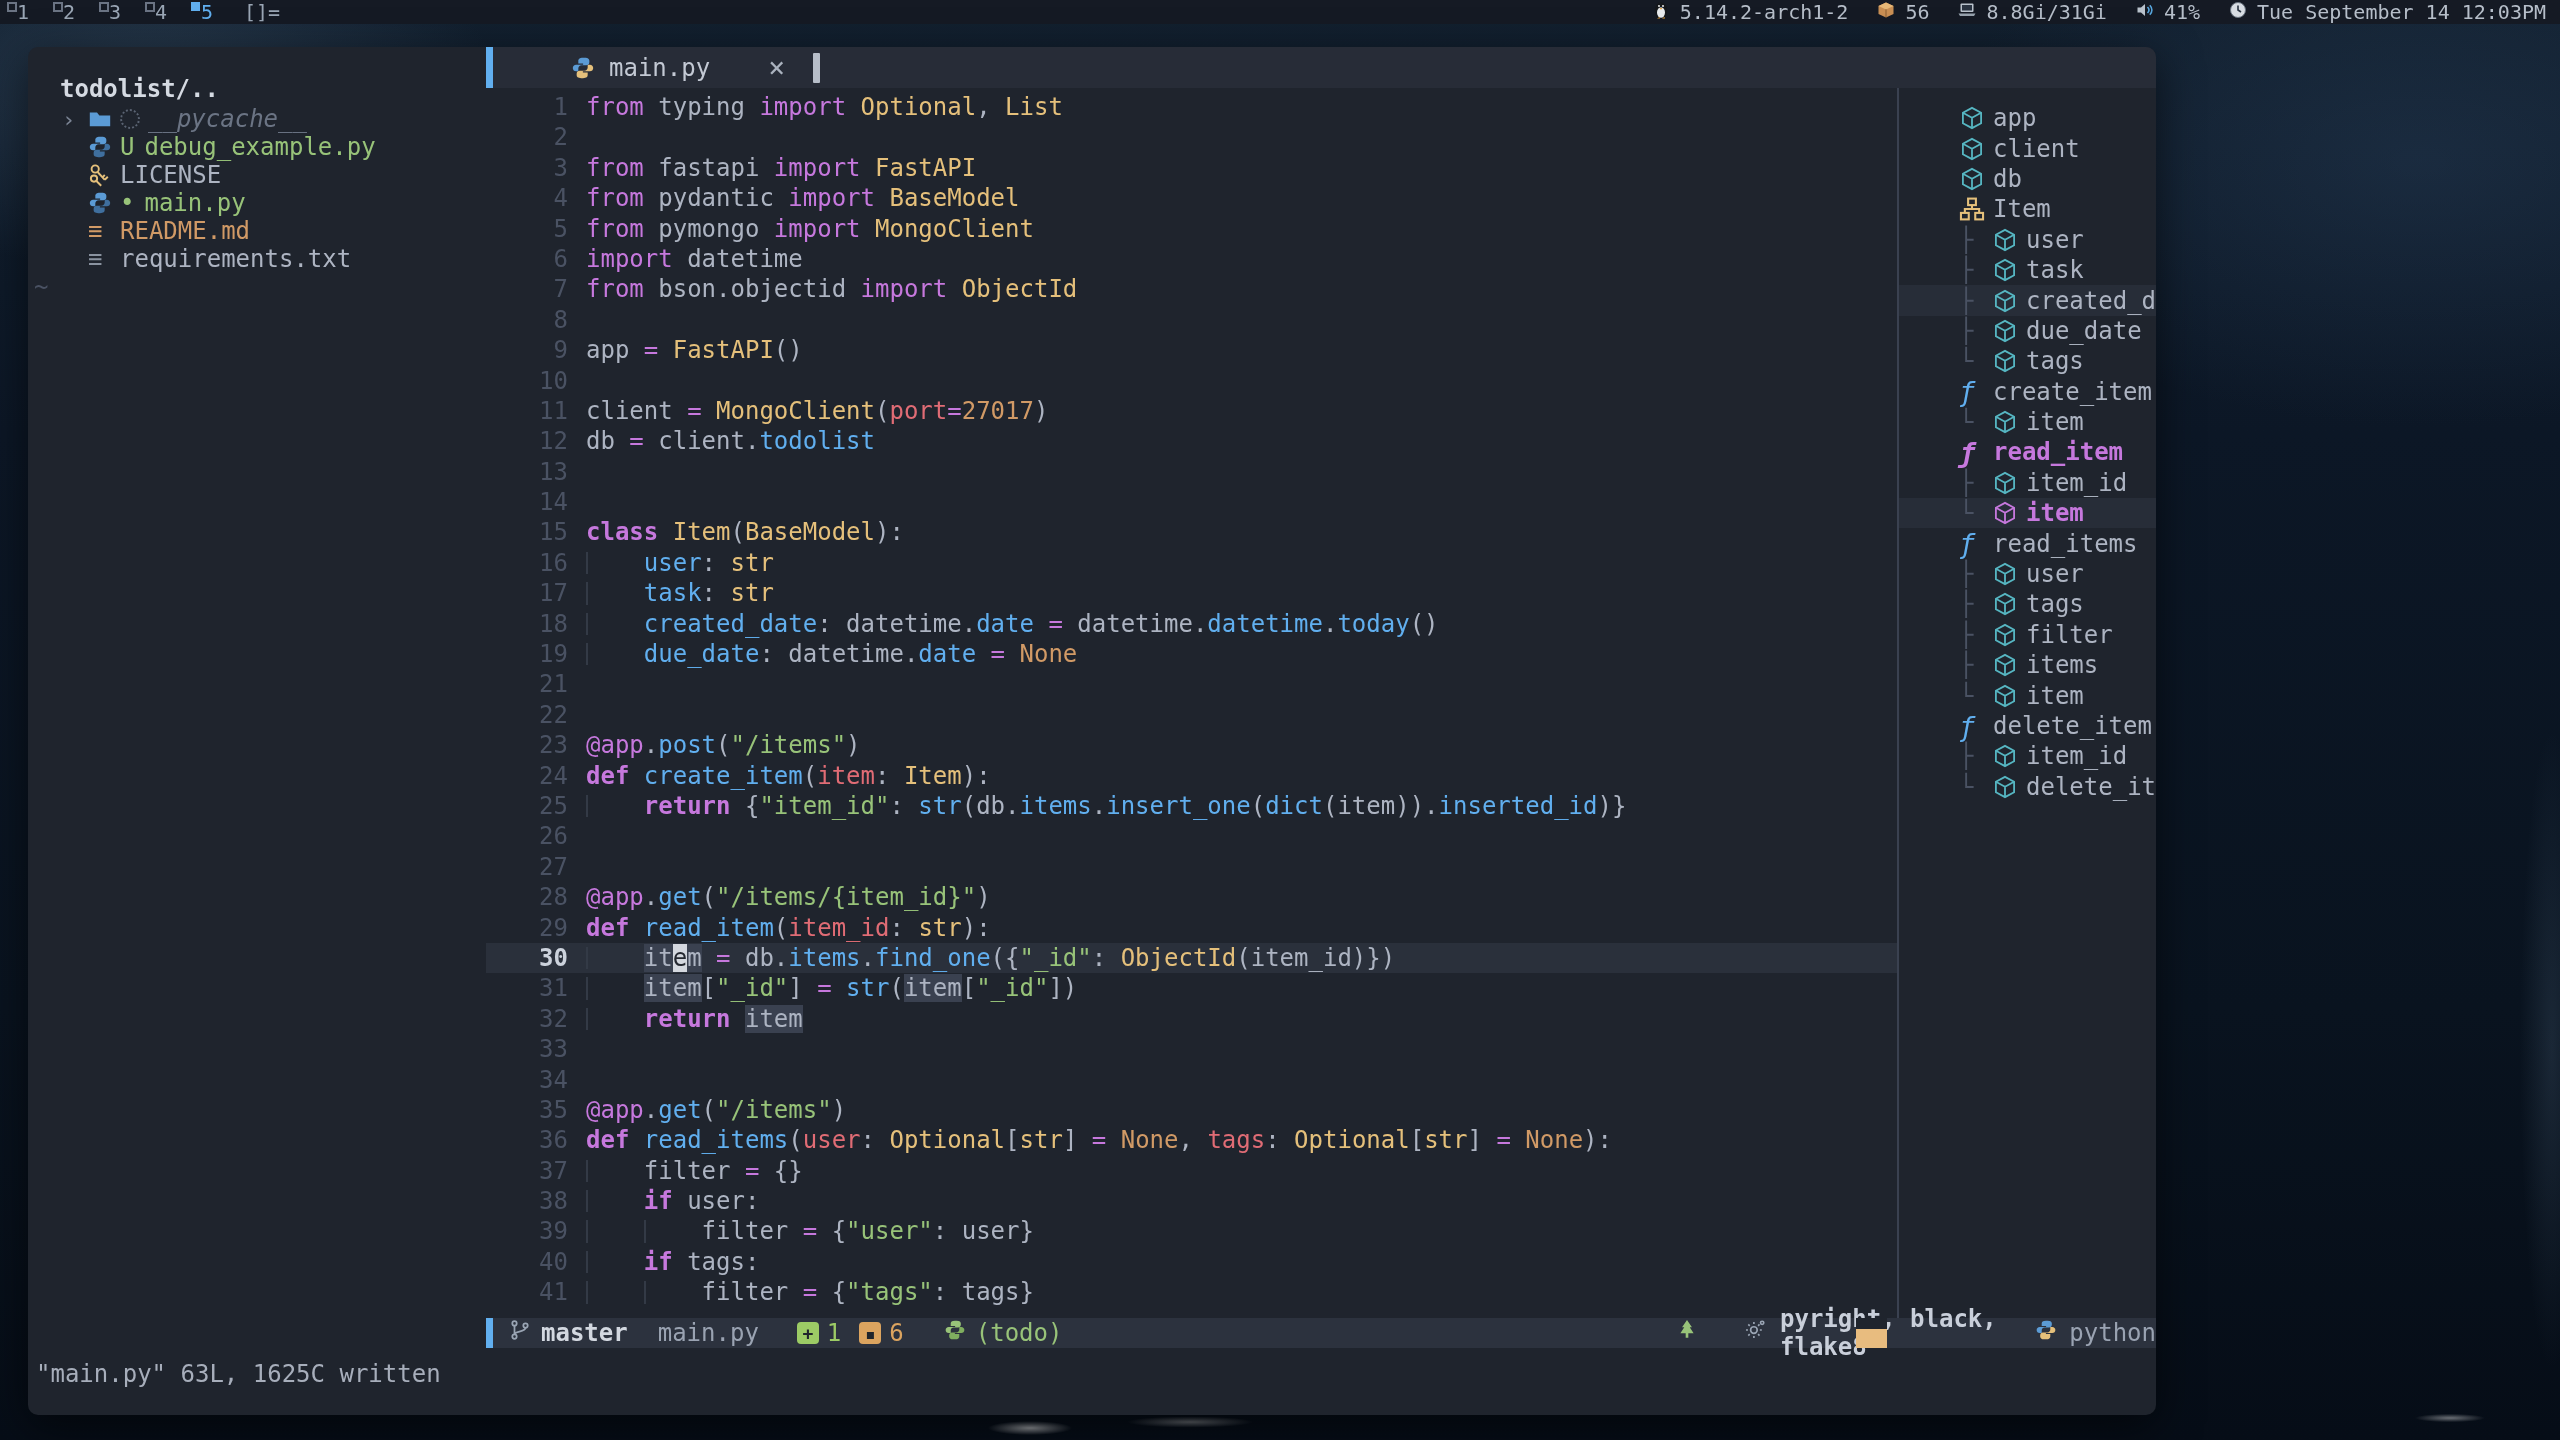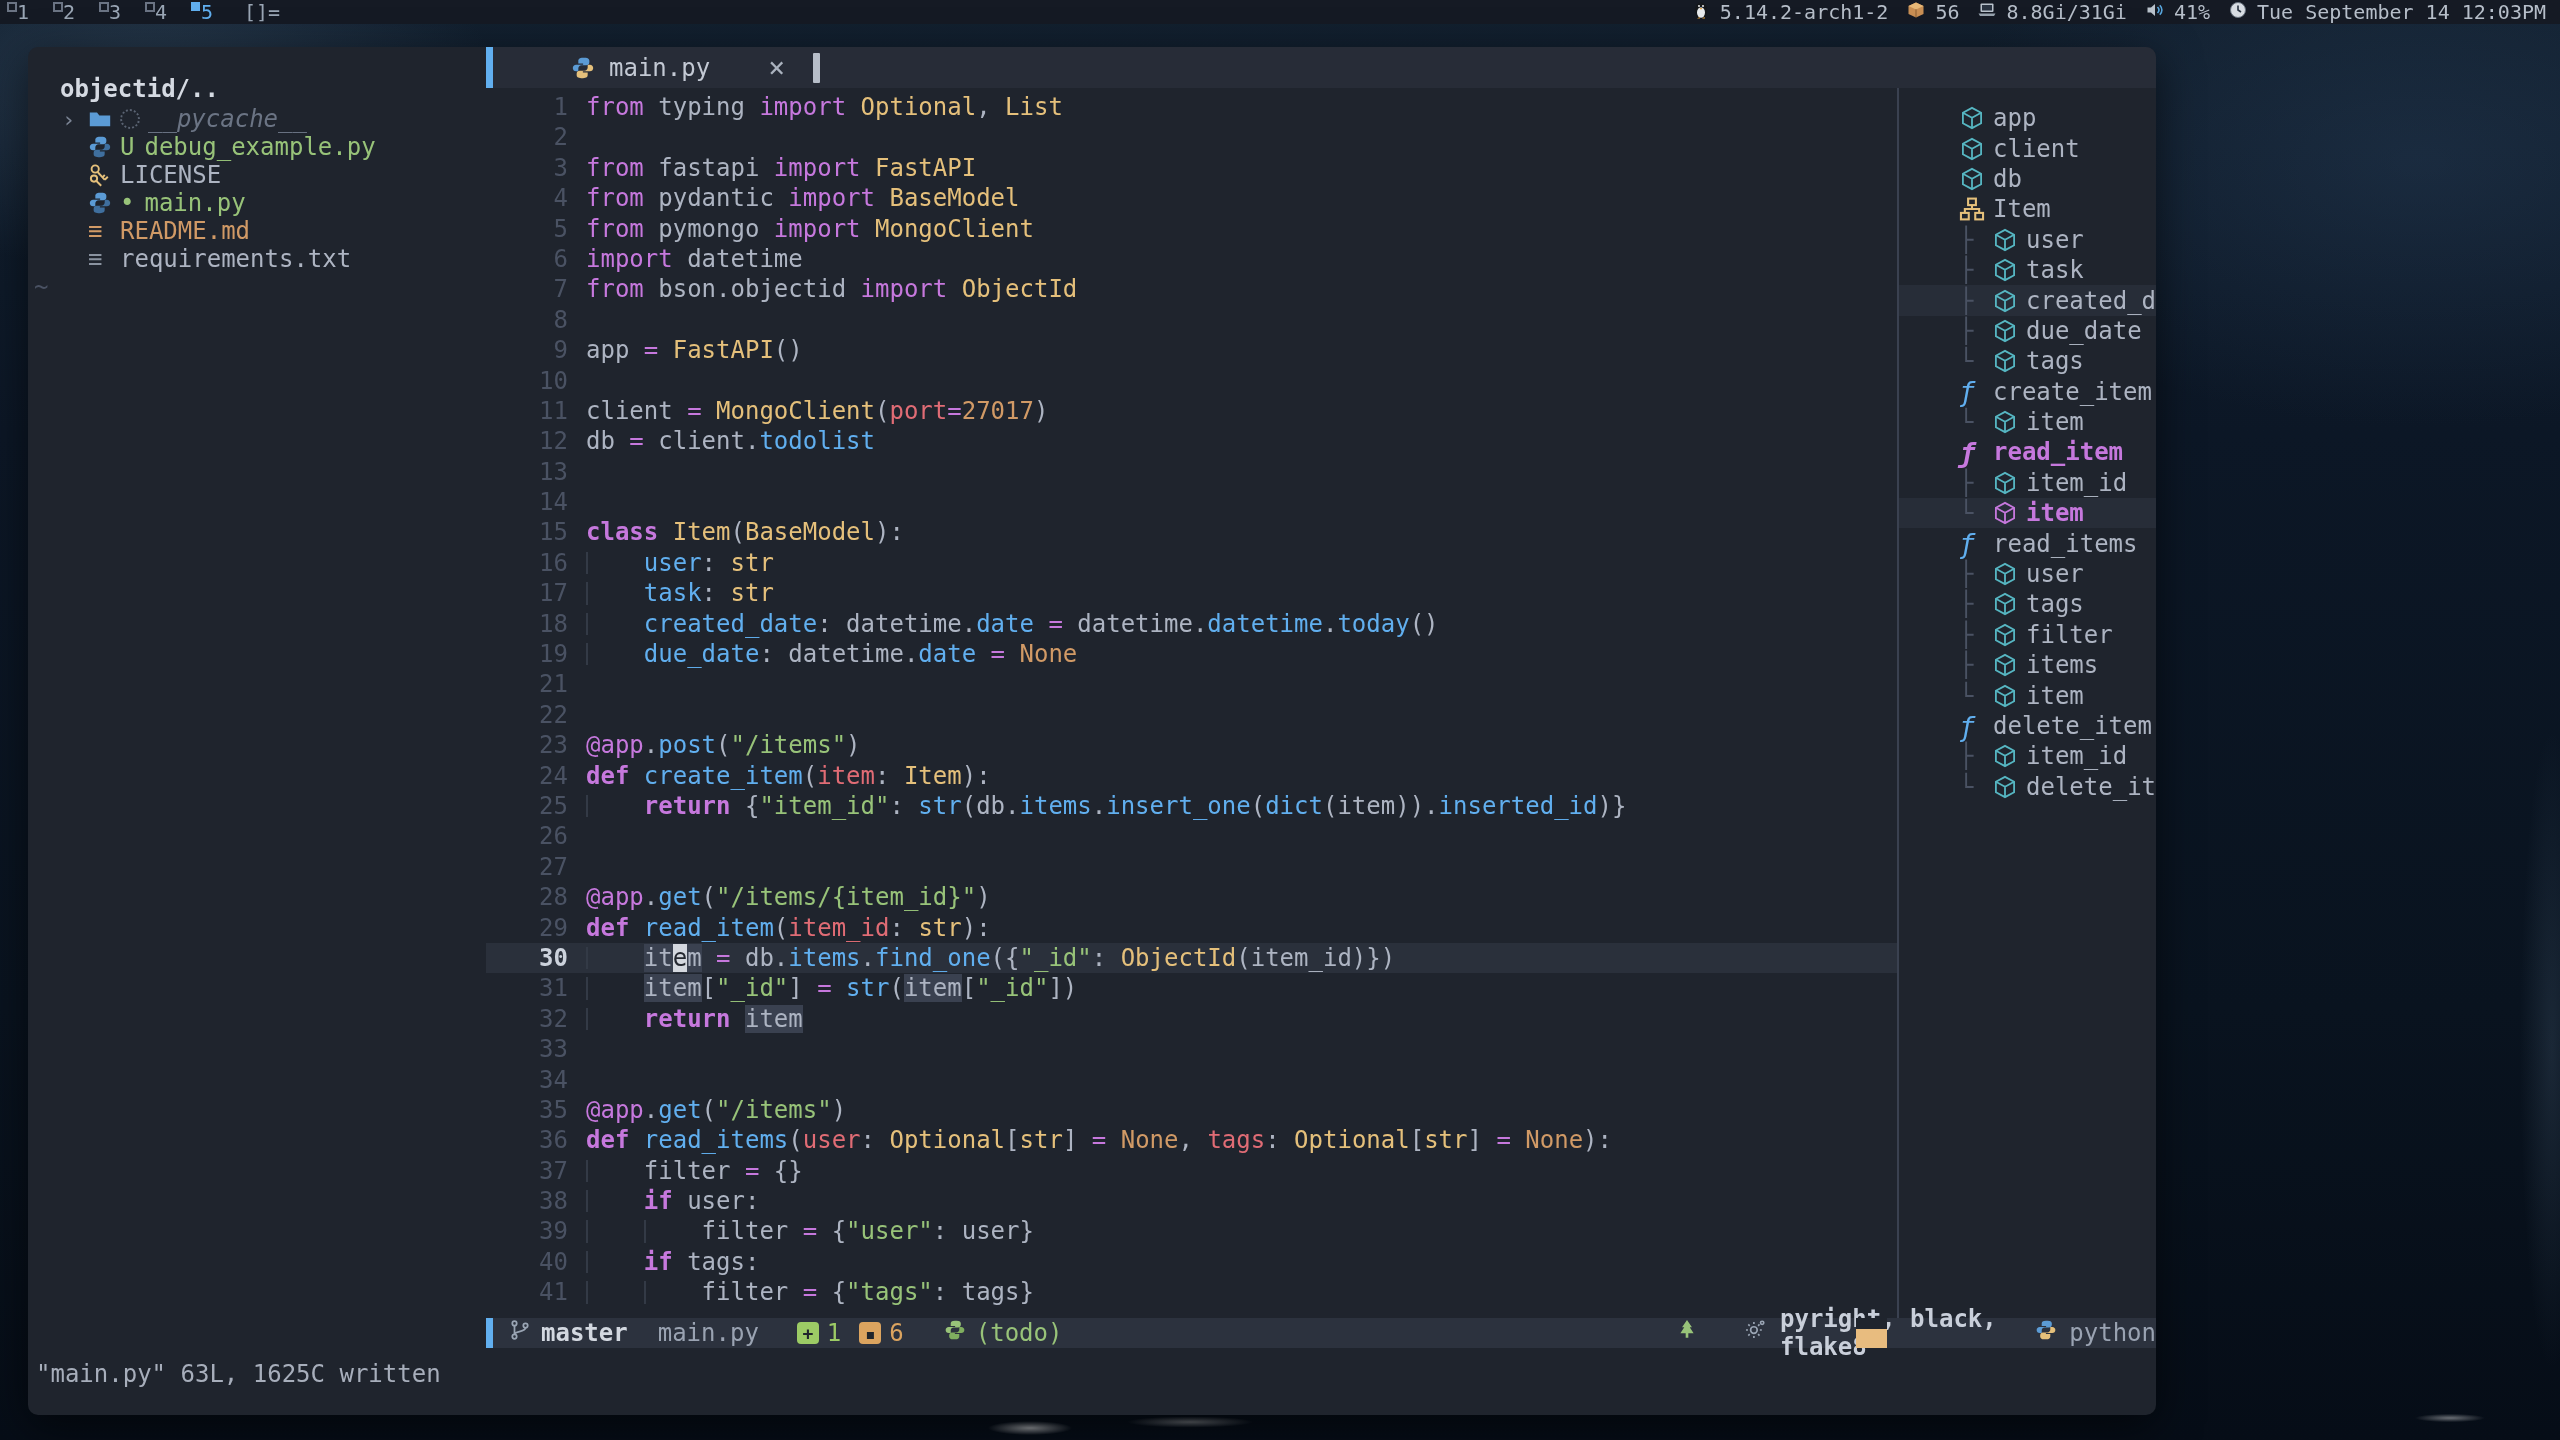"5.14.2-arch1-2" .tb-status { gap: 18px -> 28px }
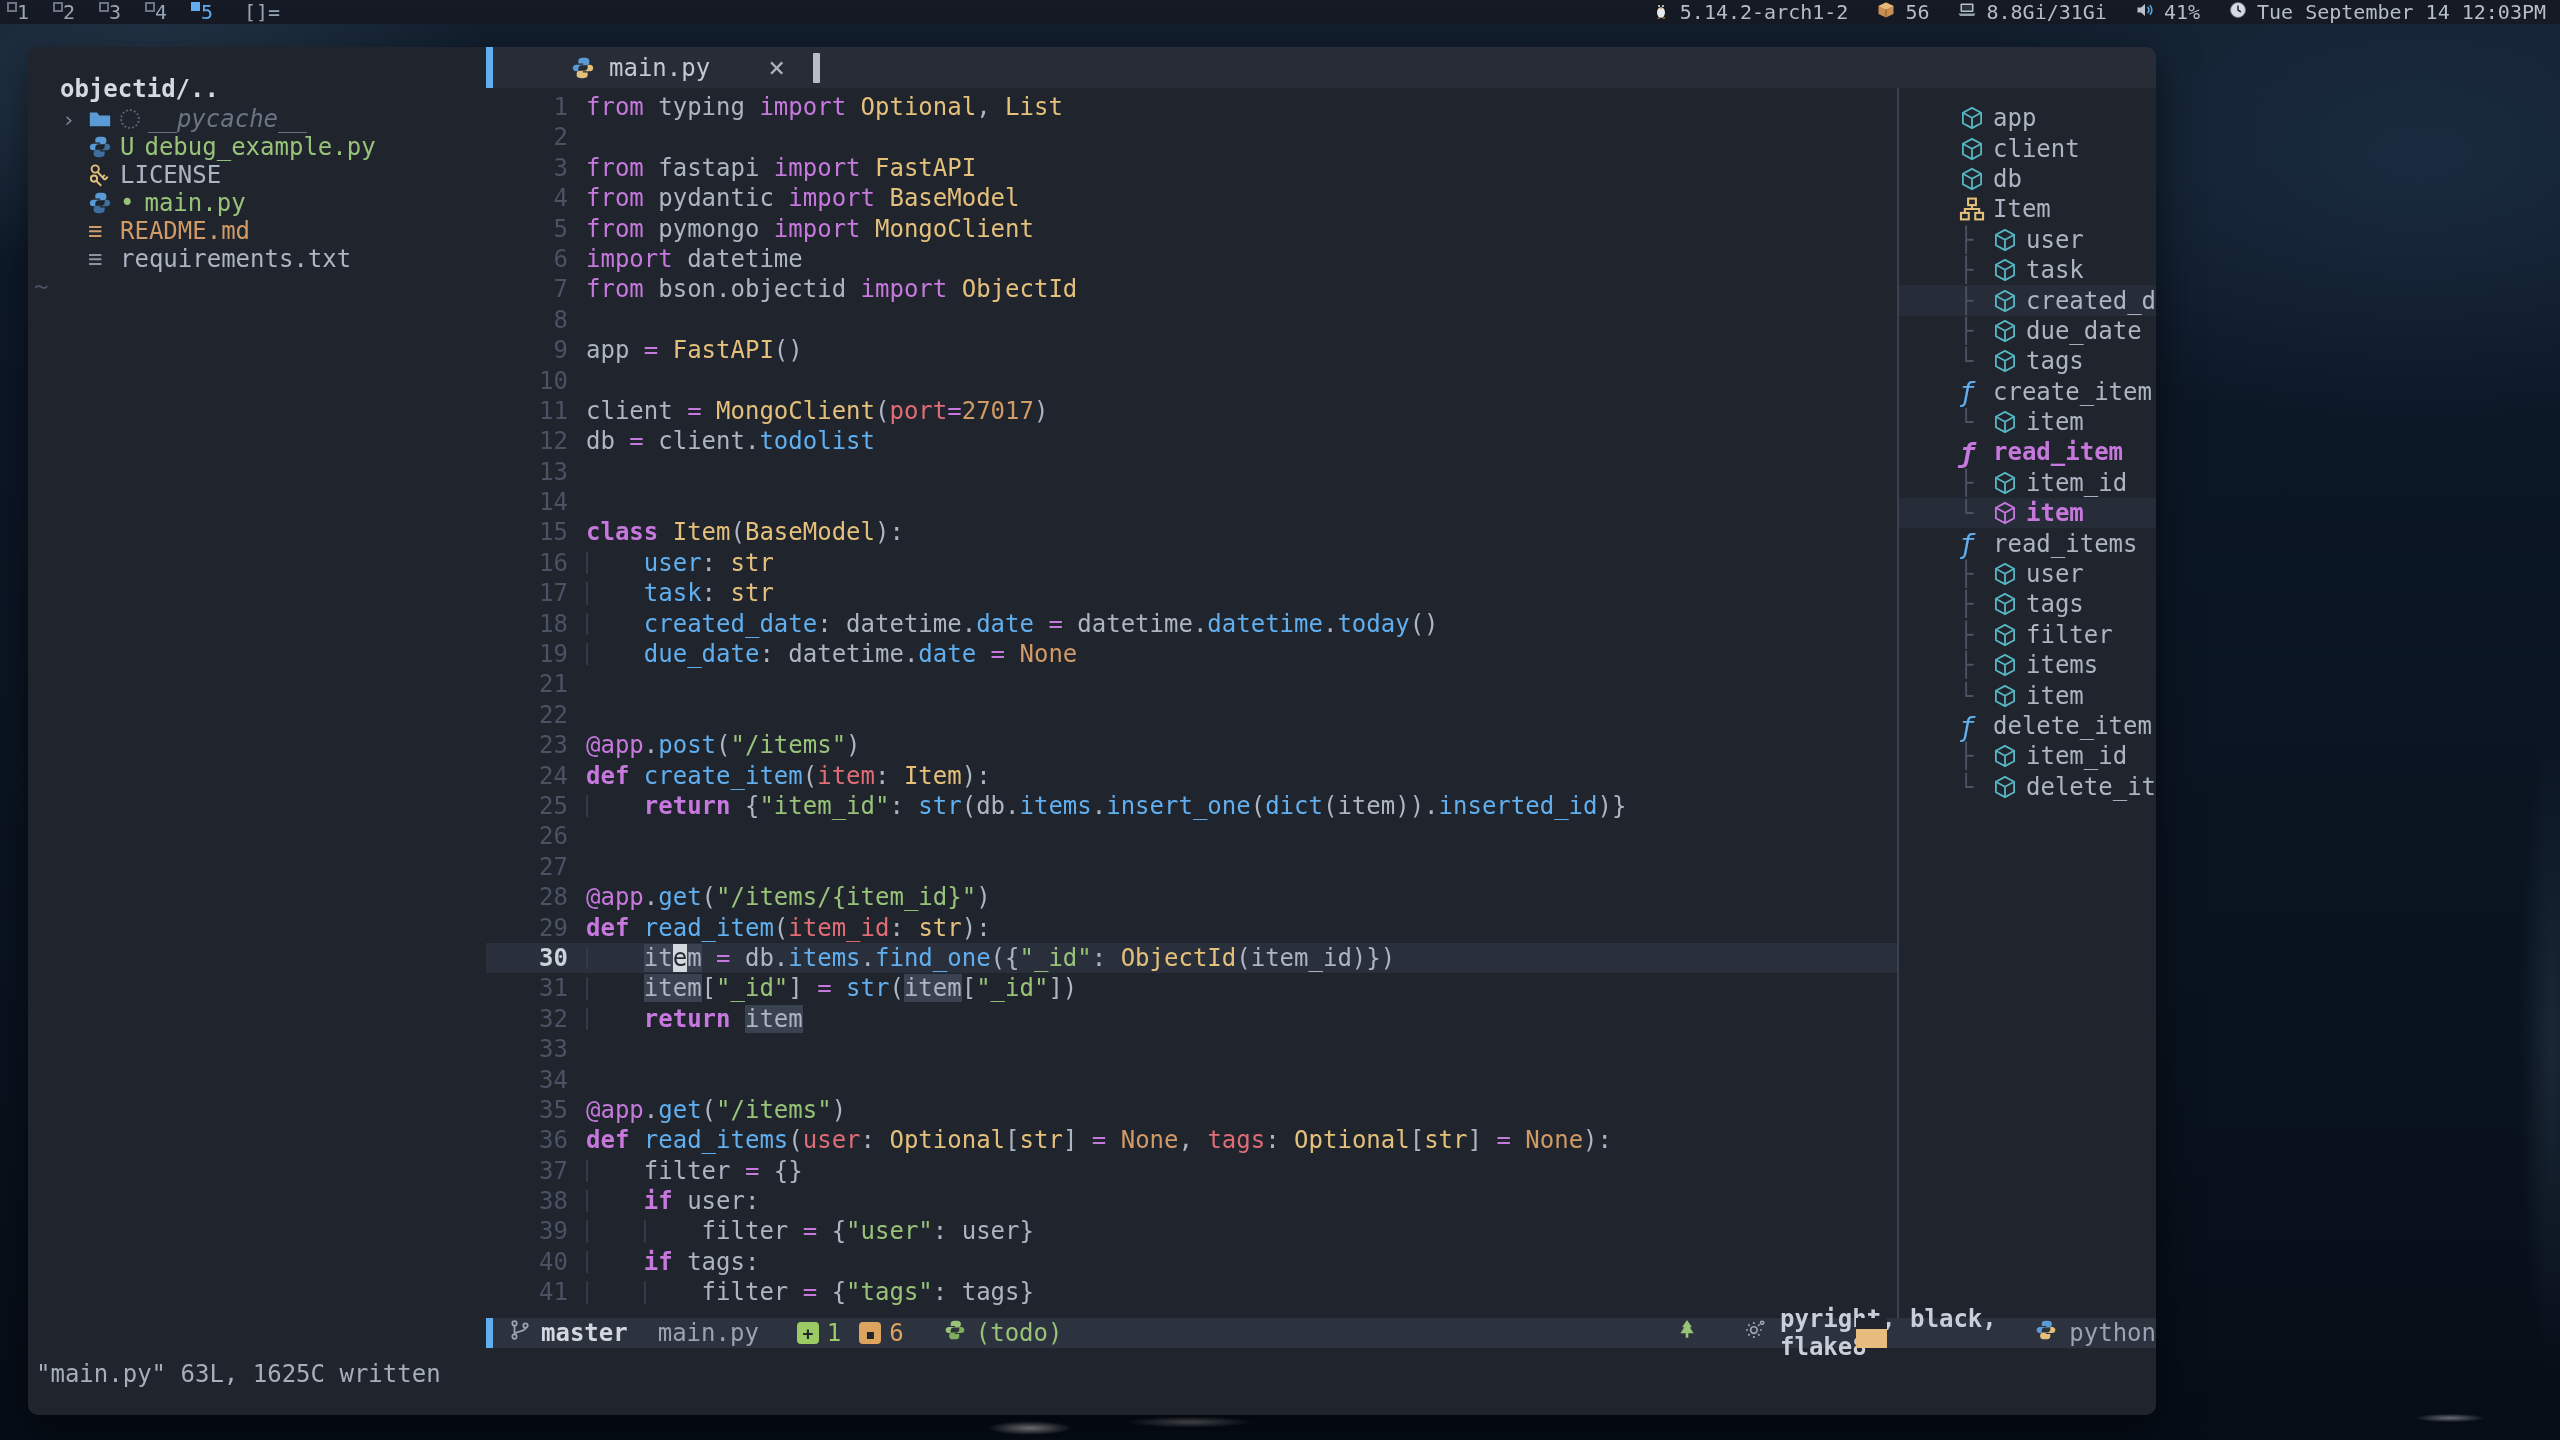"objectid/.." div.tree-header { text: objectid/ -> todolist/ }
